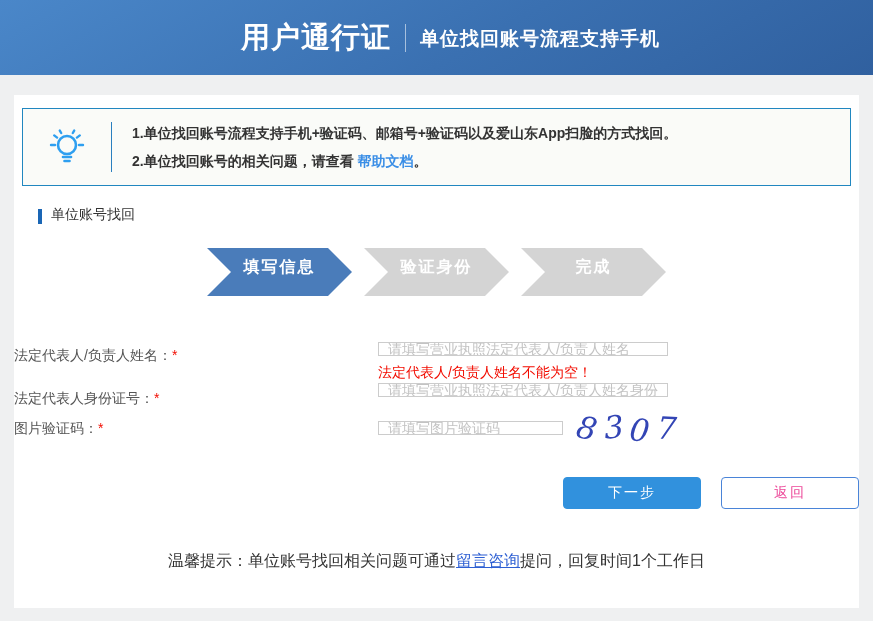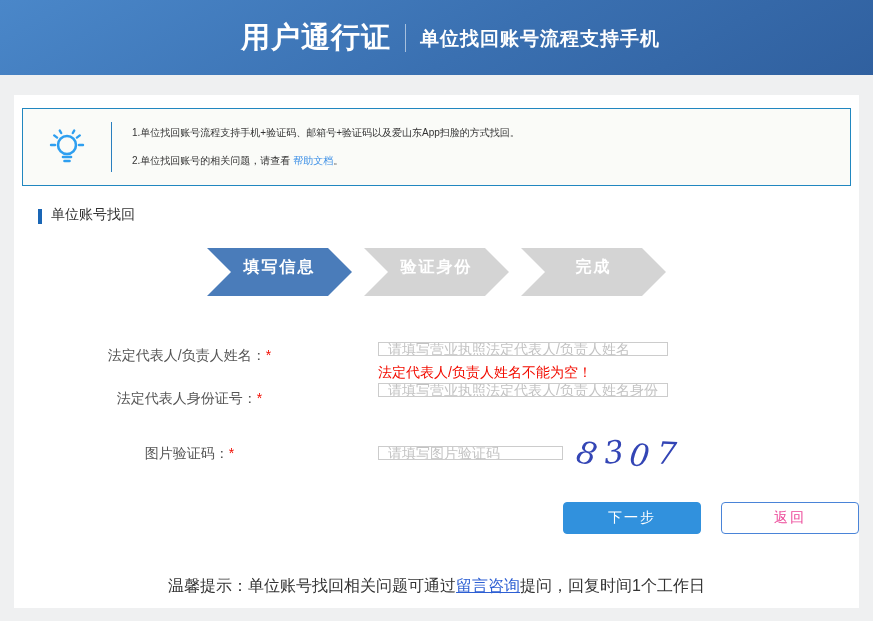"1.单位找回账号流程支持手机+验证码、邮箱号+验证码以及爱山东App扫脸的方式找" .notice-text { font-size: 10px -> 14px; font-weight: none -> bold }
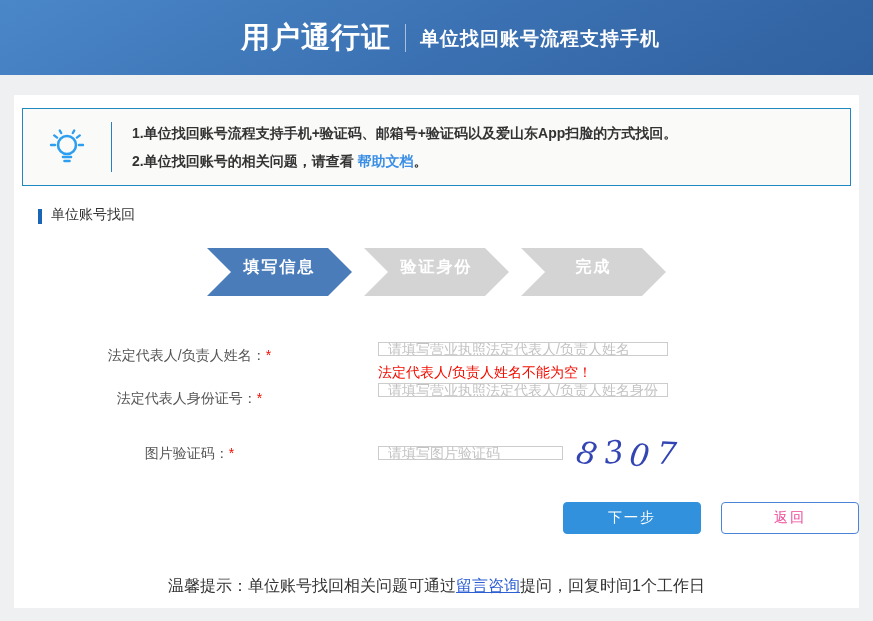"法定代表人/负责人姓名：*" .form-label { text-align: center -> left }
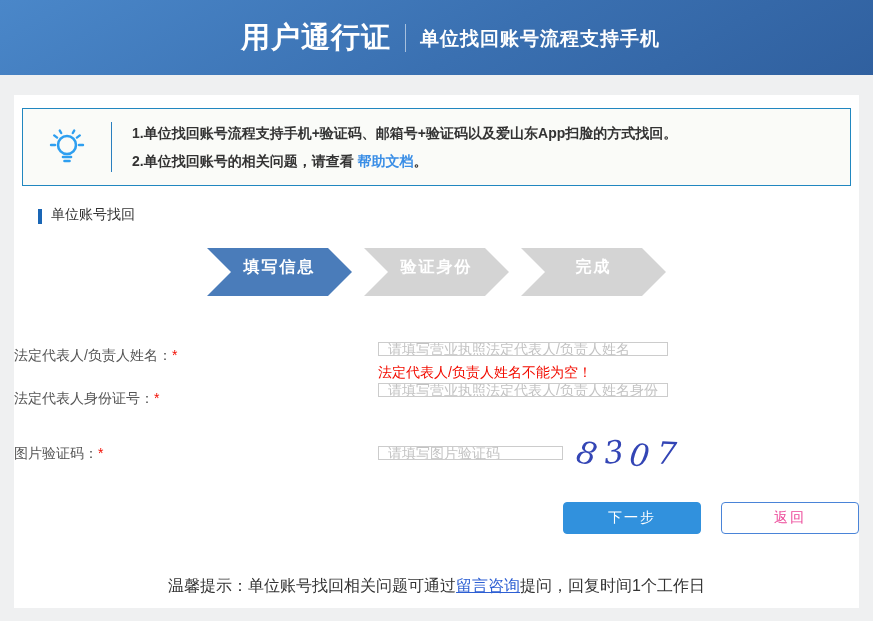"法定代表人身份证号：*" .row-2 { margin-bottom: 25px -> none }
